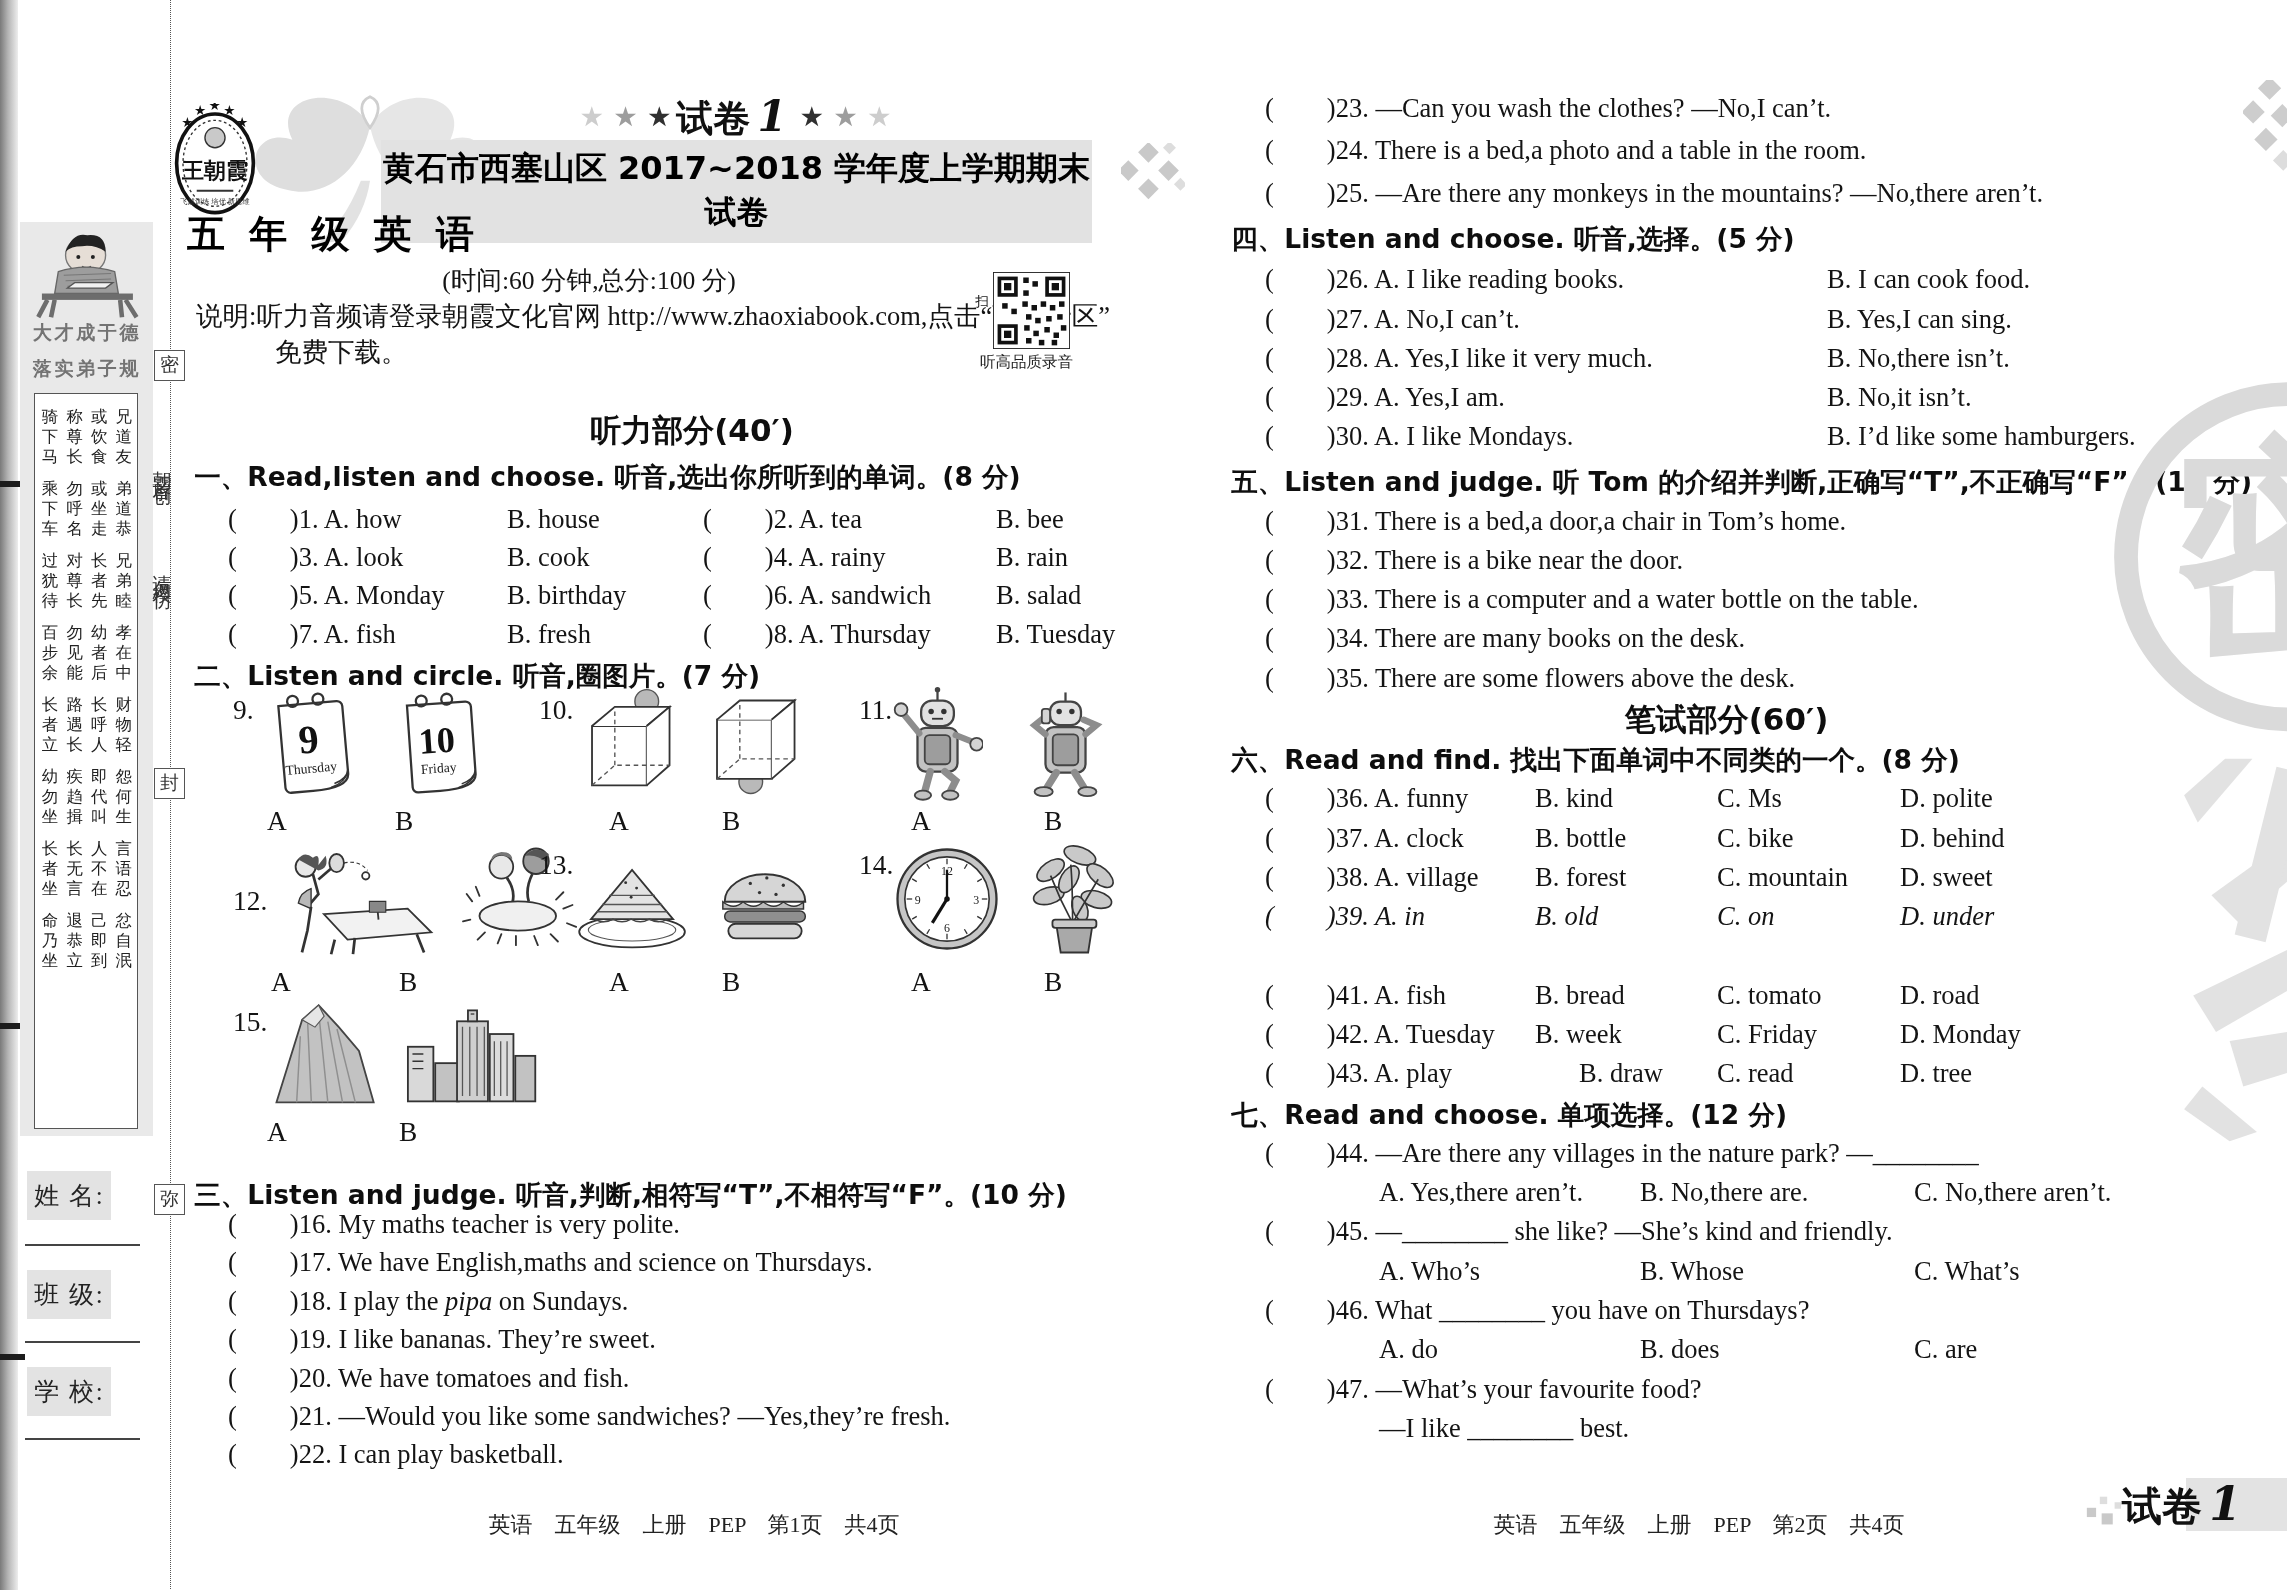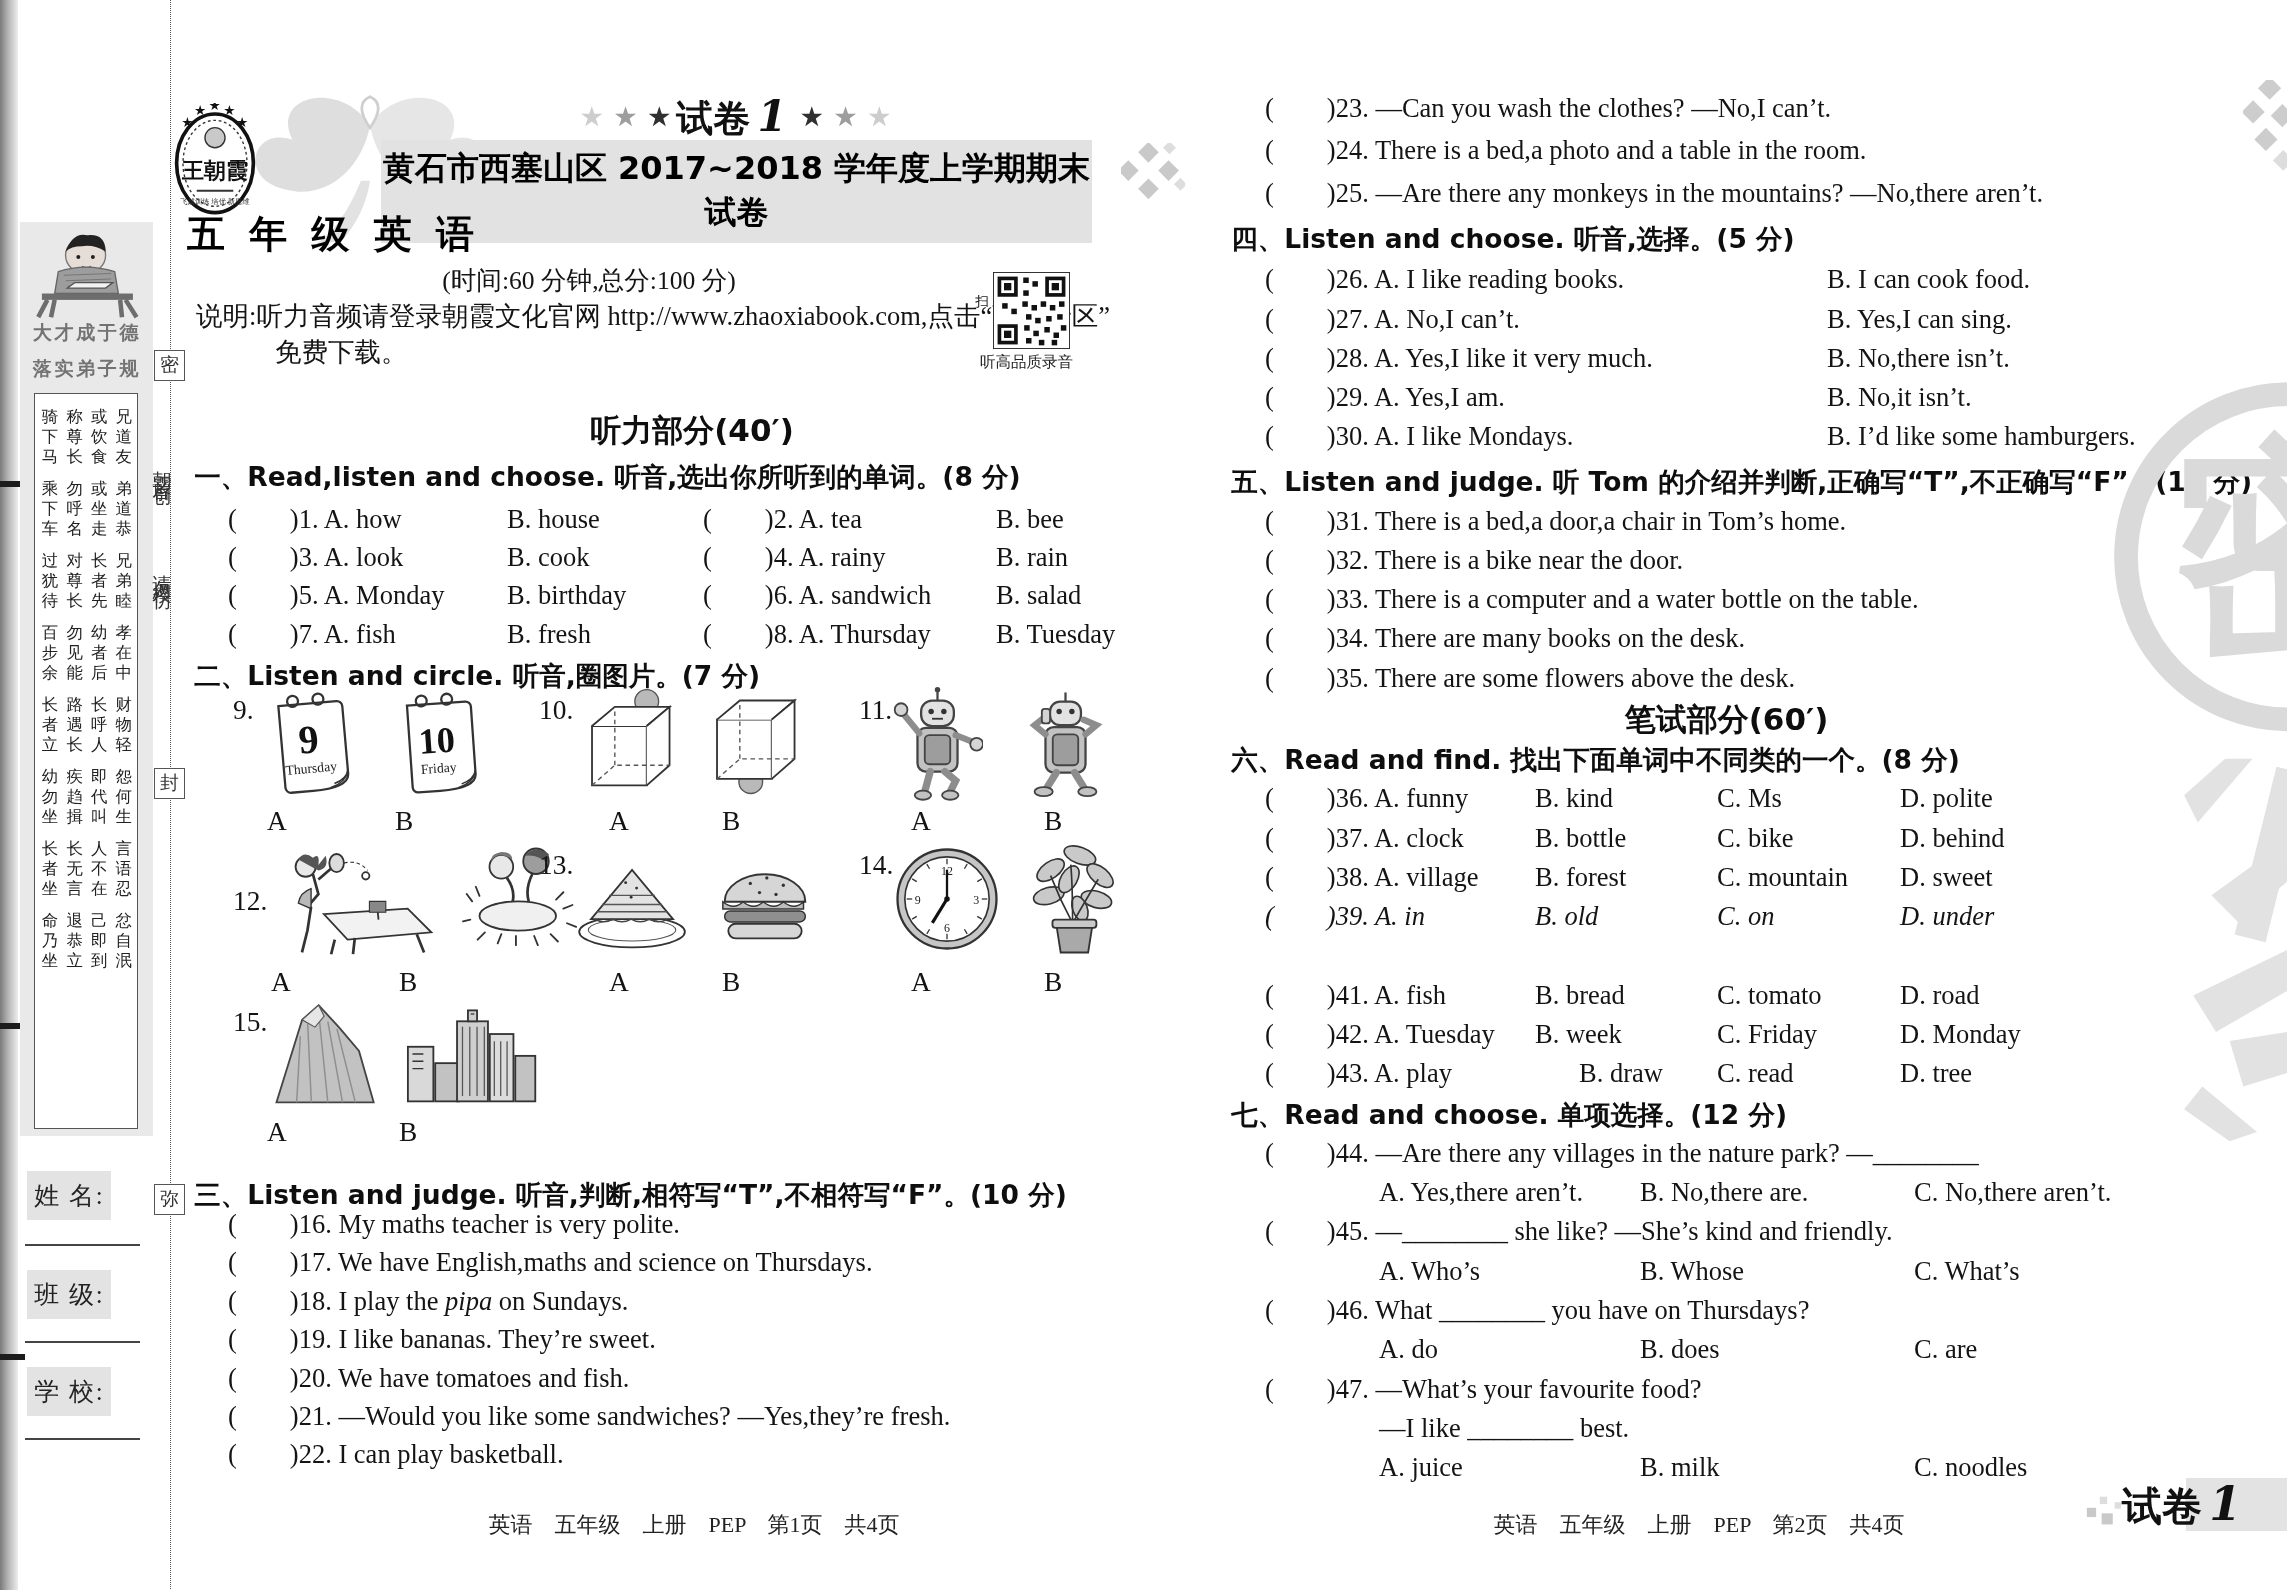"A. juice" div.row { html: <div> <span>A. juice</span> <span>B. milk</span> <span>C. noodles</span> </div> -> none }
